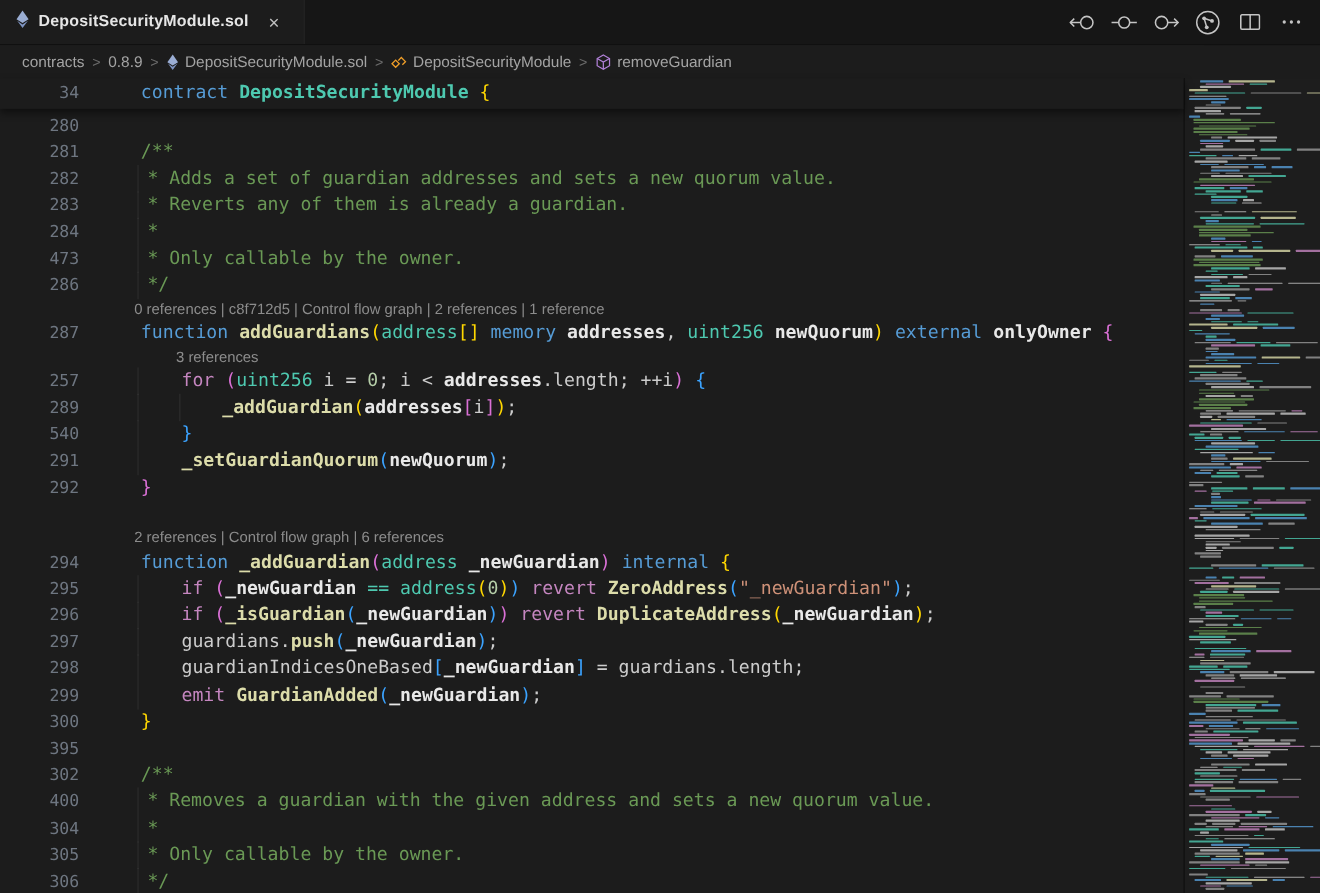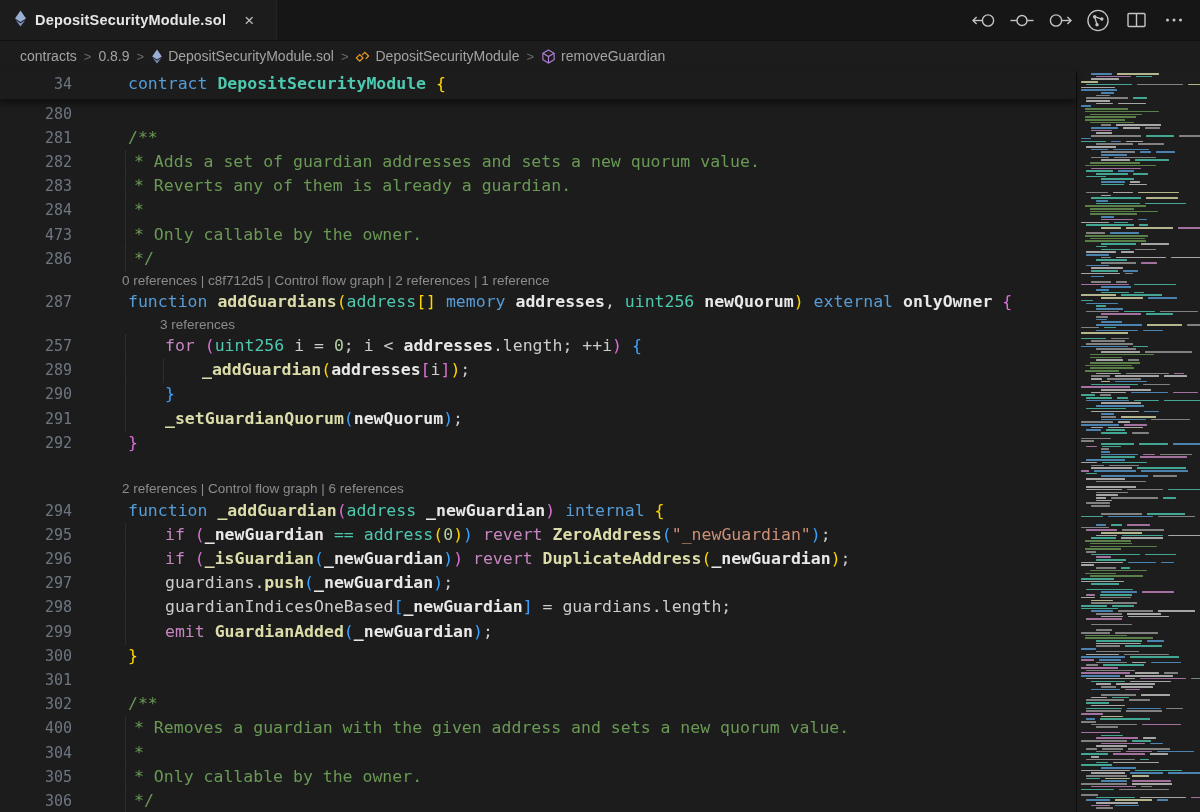"290" span.lineno { text: 290 -> 540 }
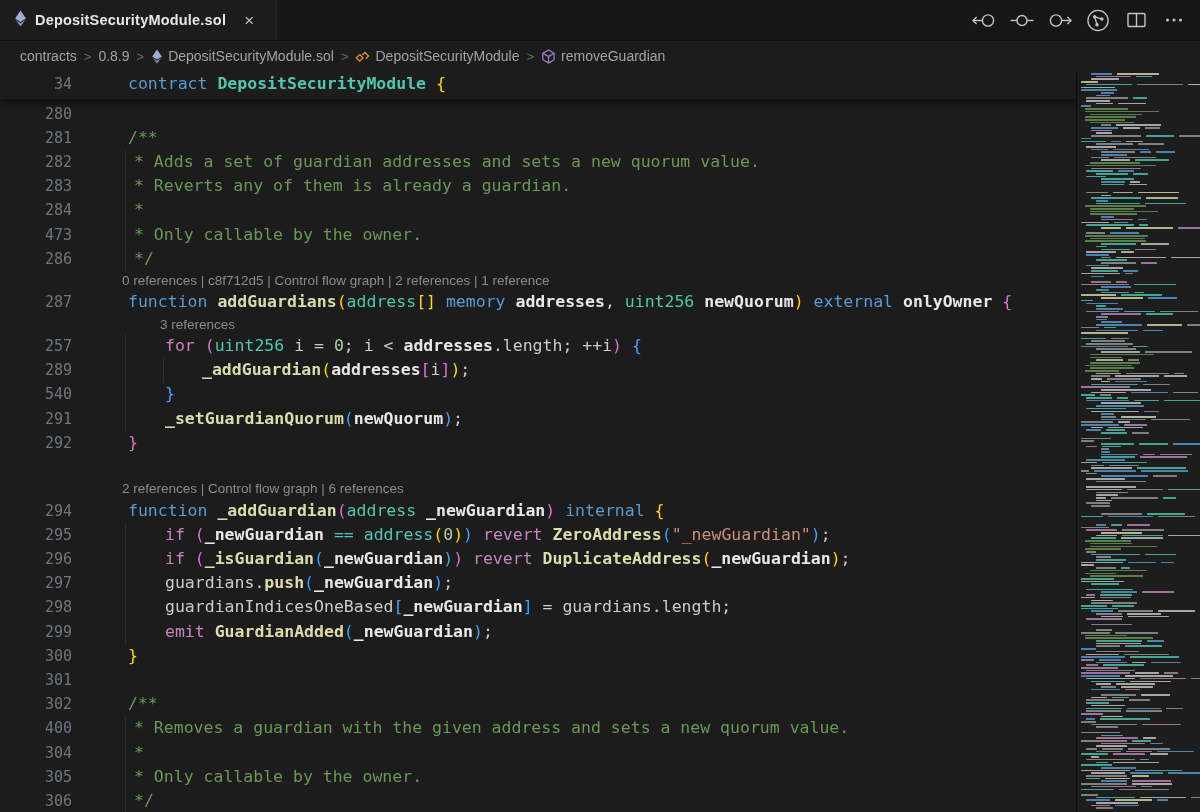"301" span.lineno { text: 301 -> 395 }
